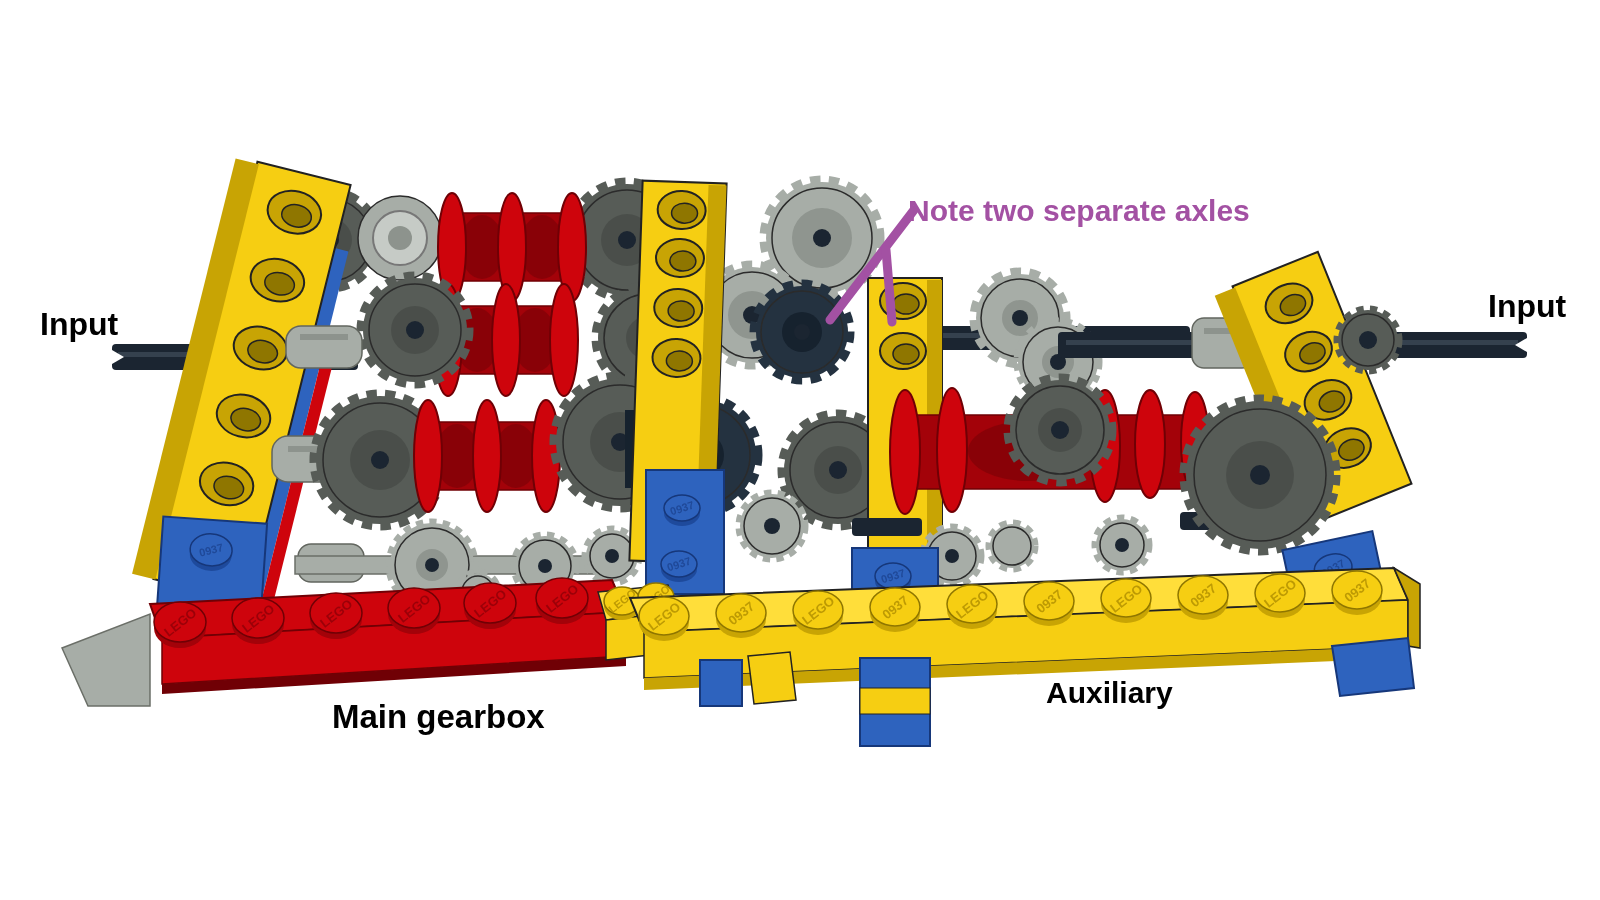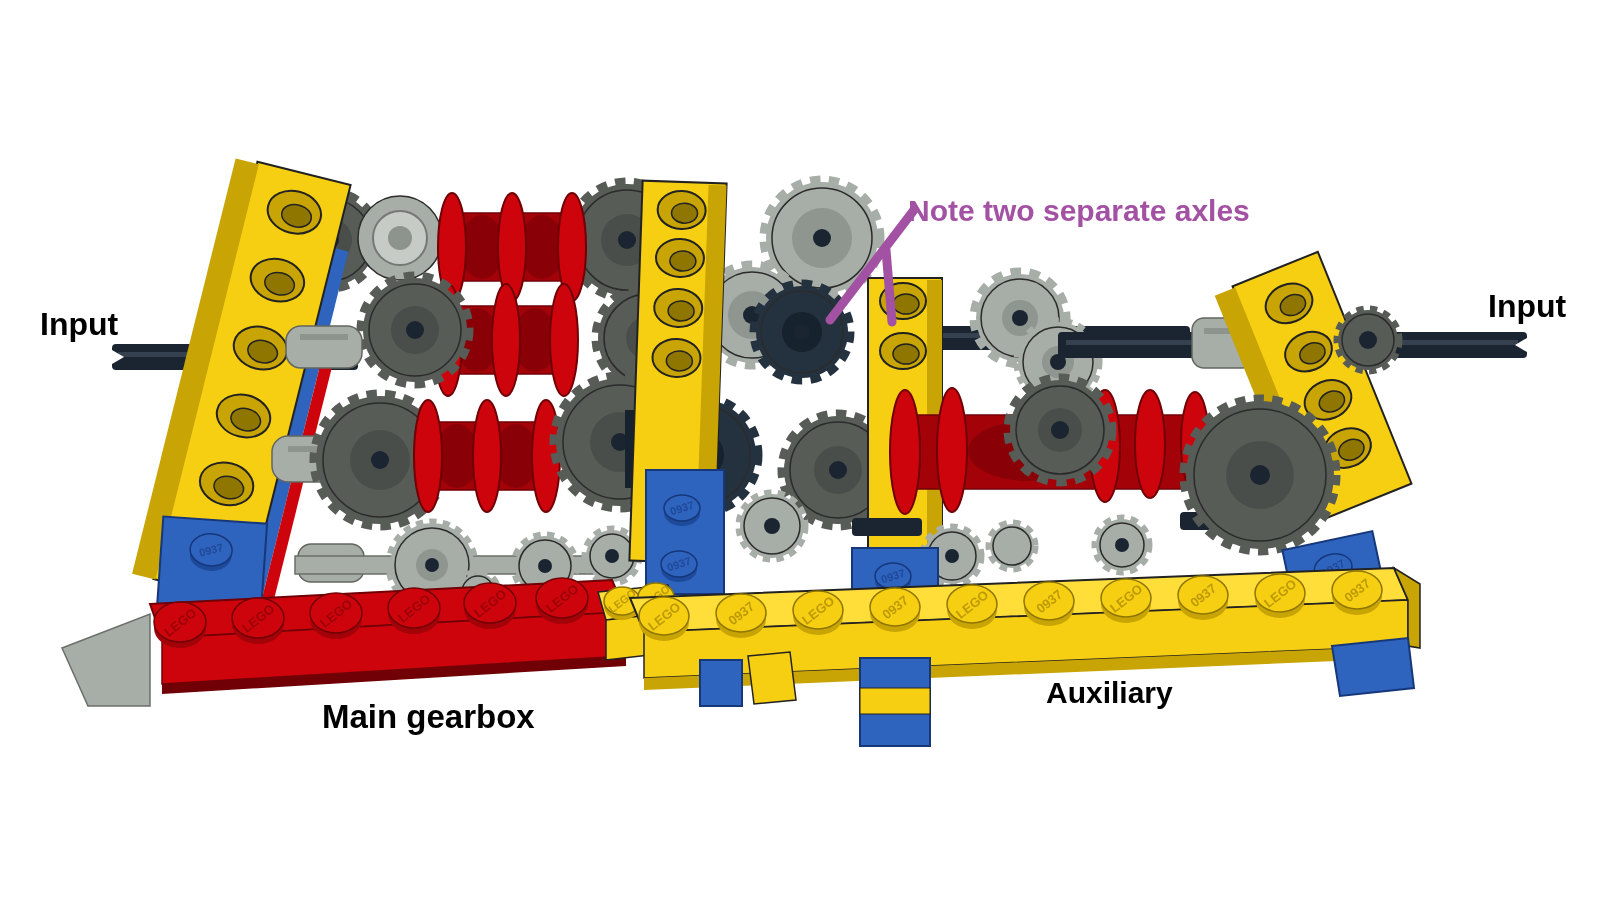"Main gearbox" #lbl-main { left: 322px -> 332px }
